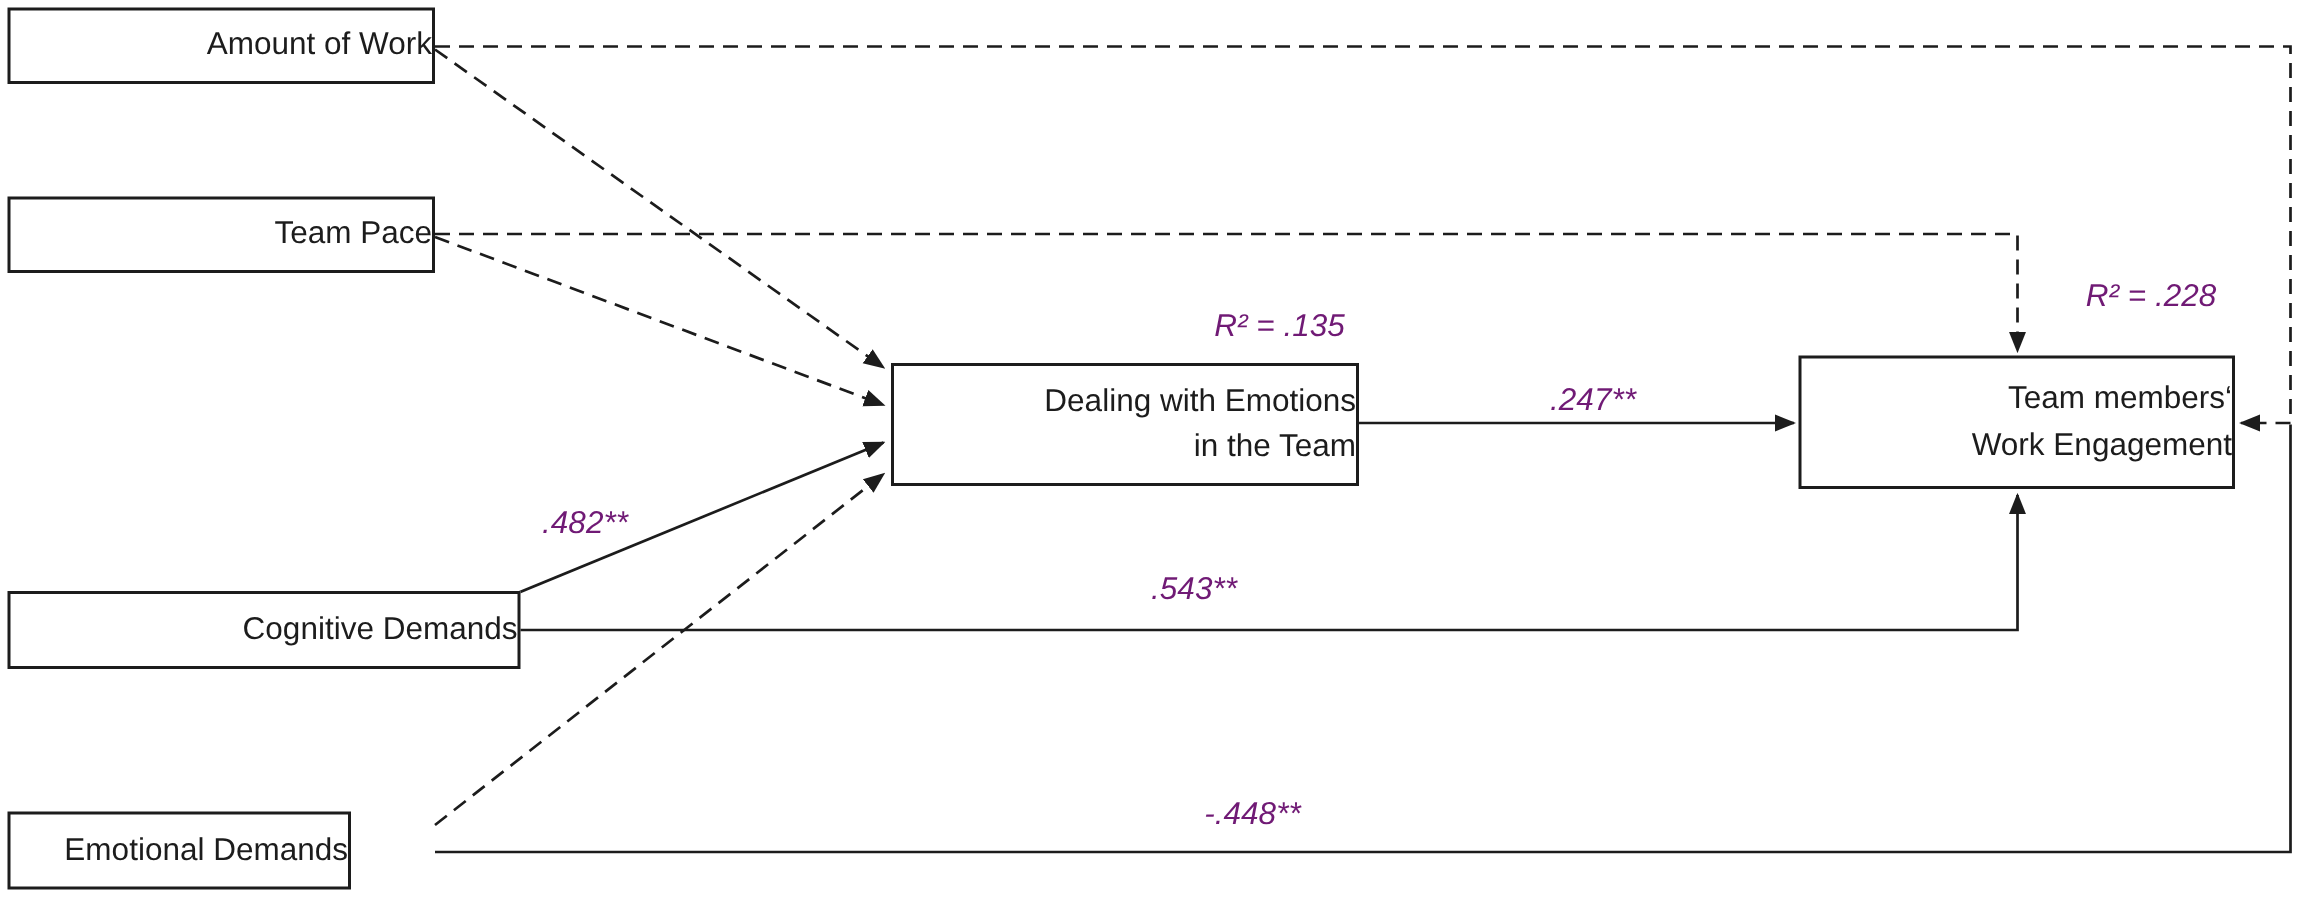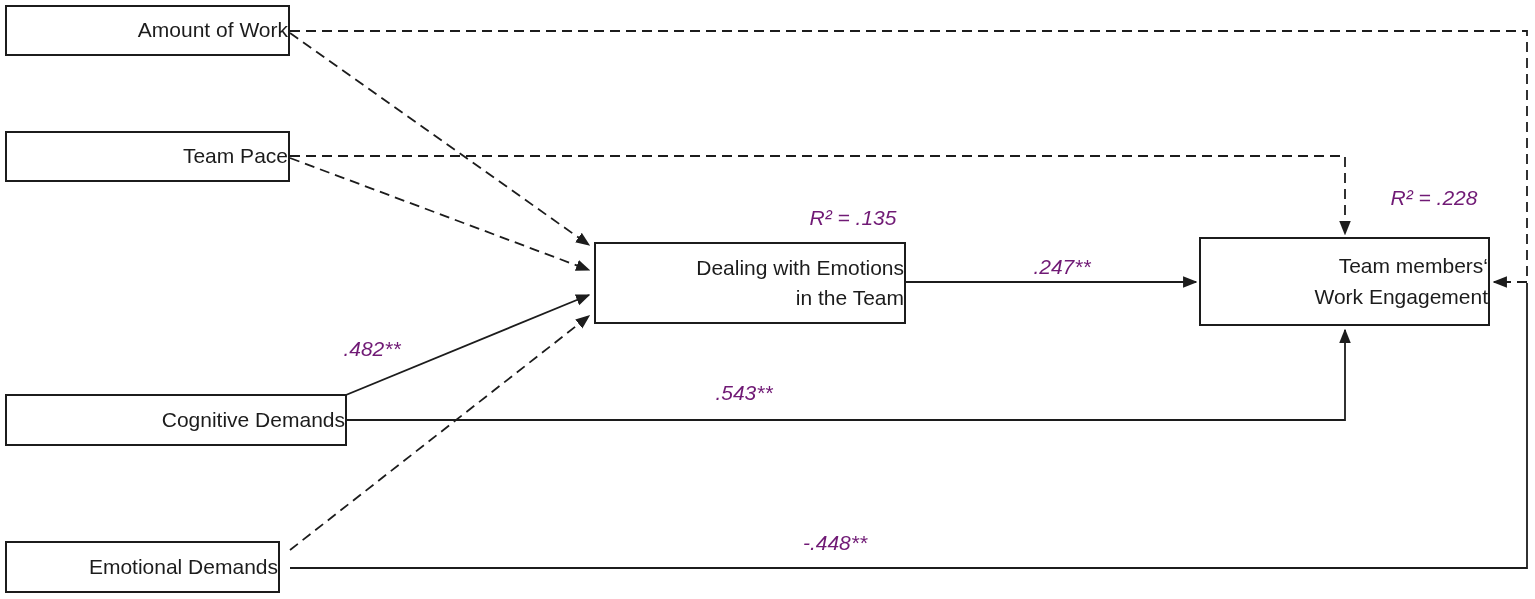".482**" div.pathlabel { left: 372px -> 390px }
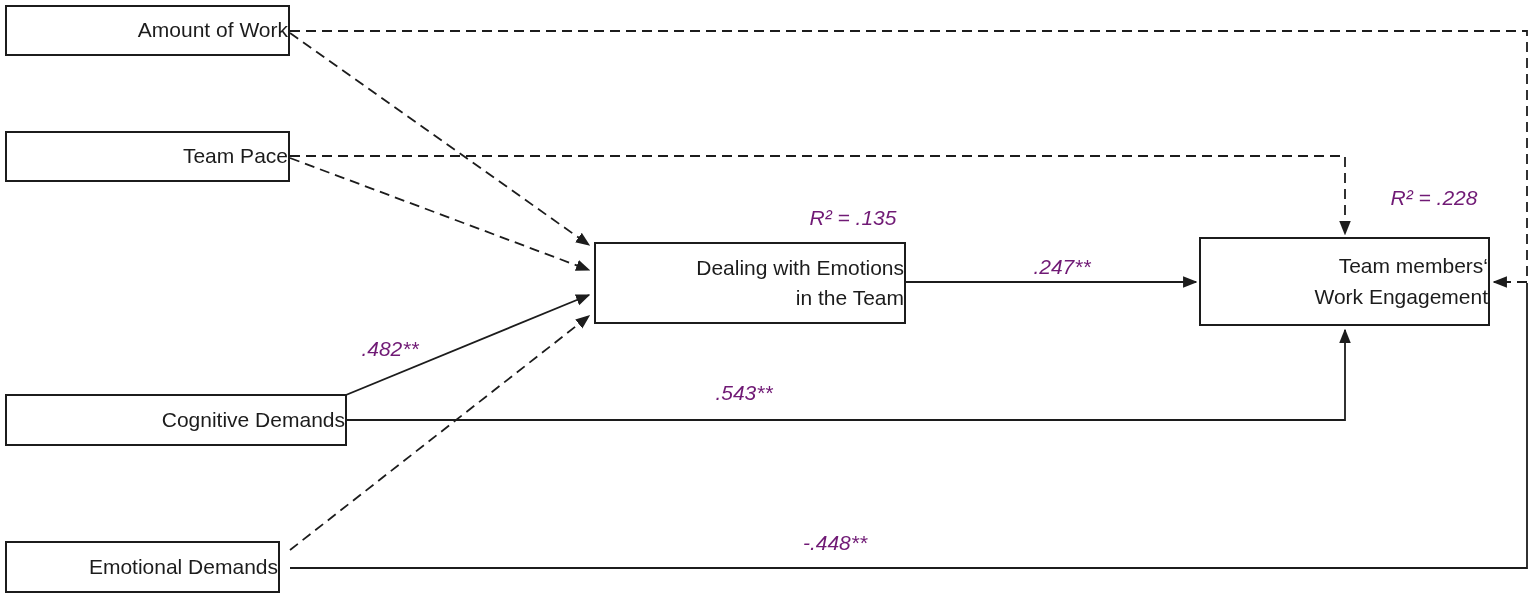".543**" div.pathlabel { left: 744px -> 796px }
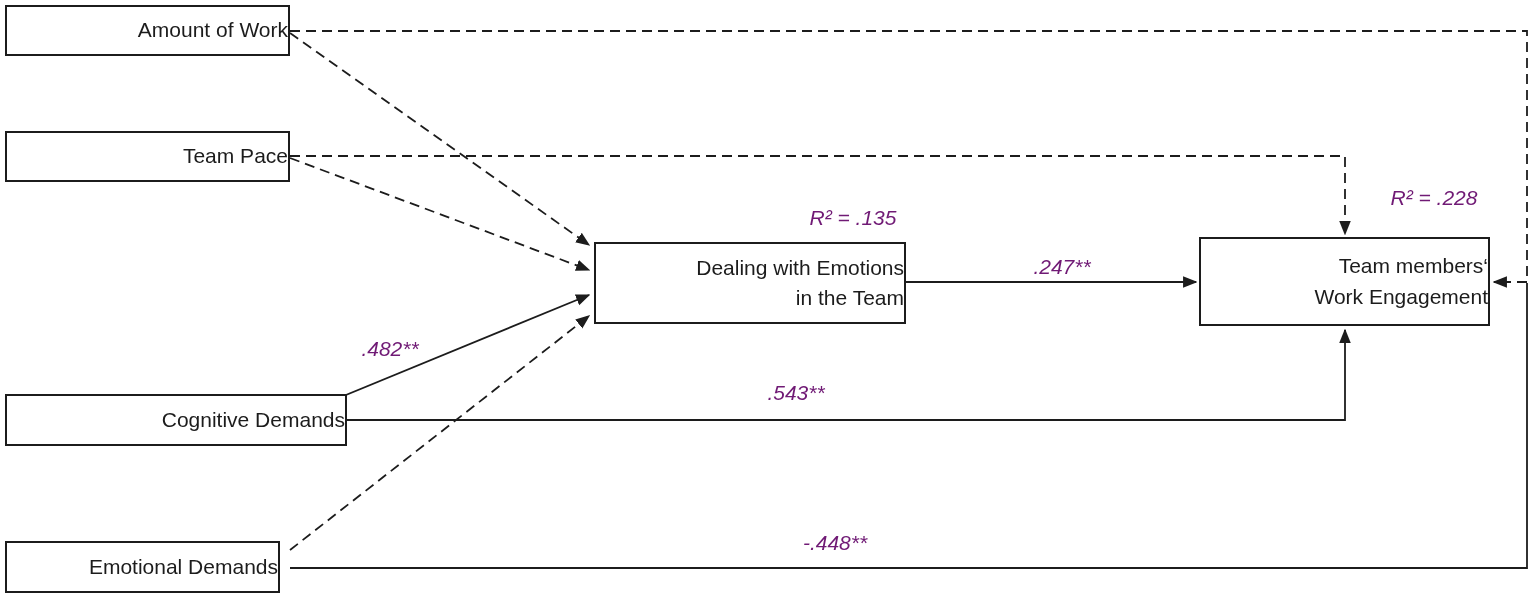"Emotional Demands" div.box { width: 275px -> 229px }
